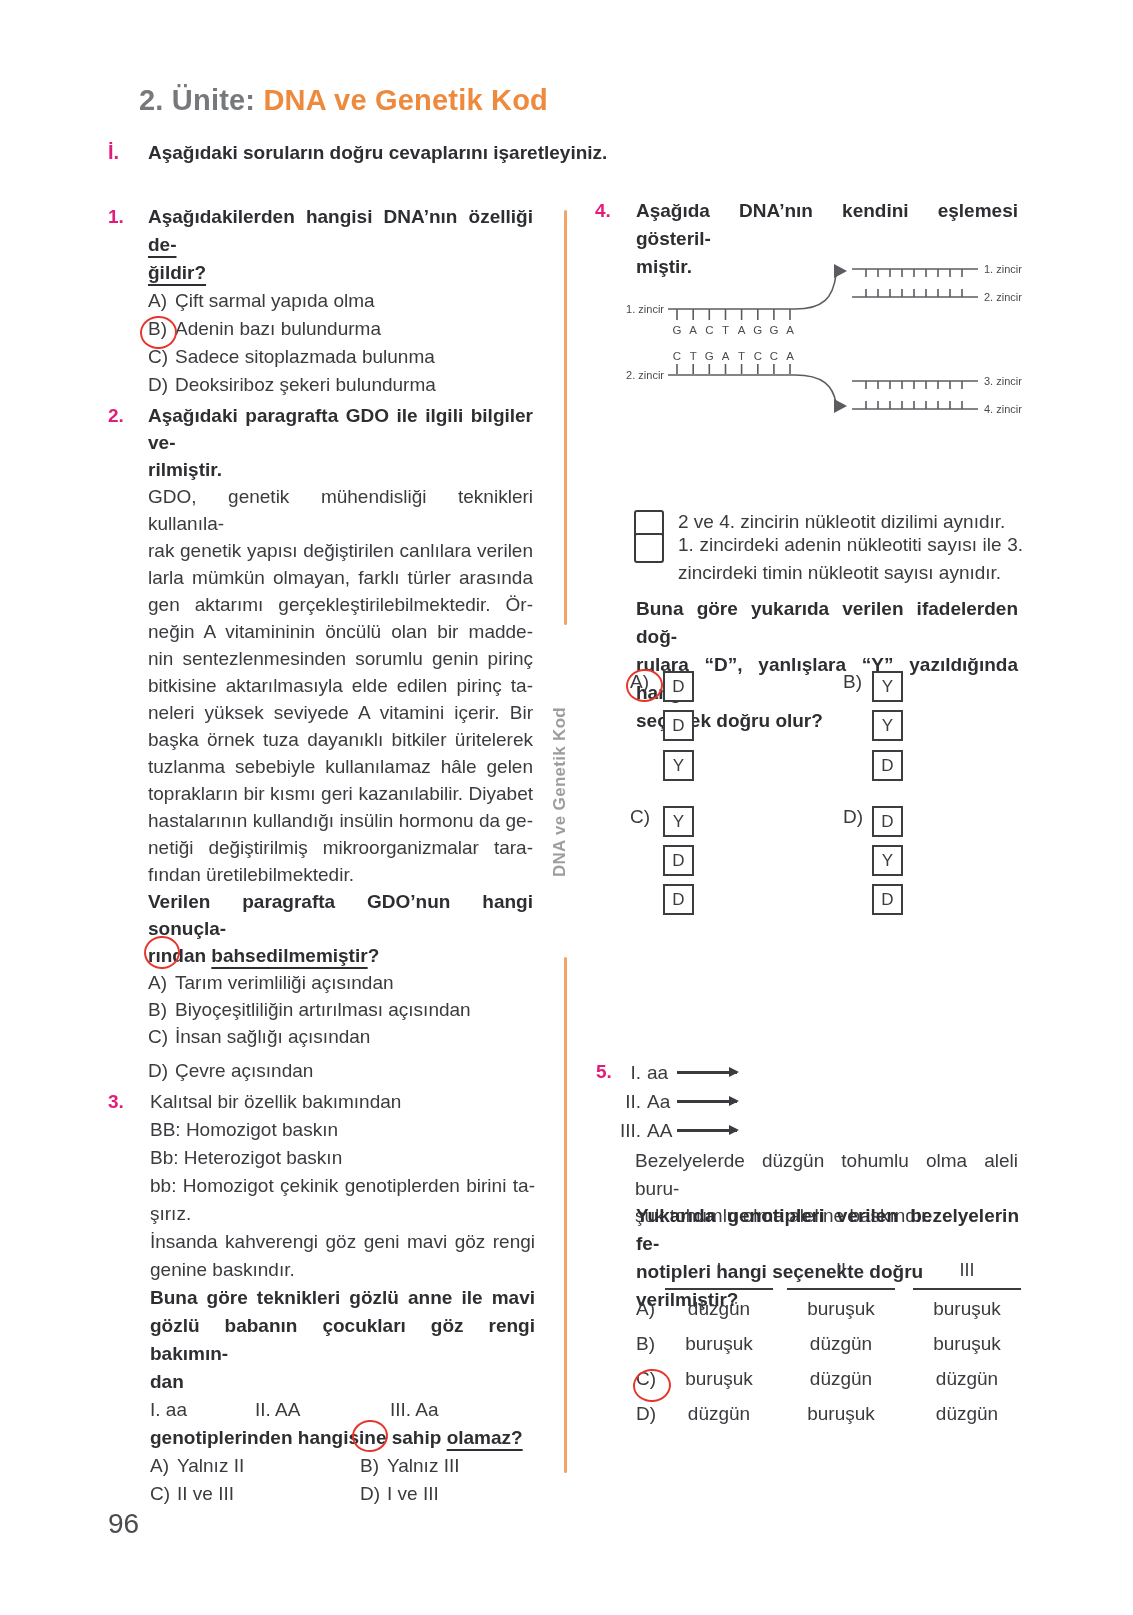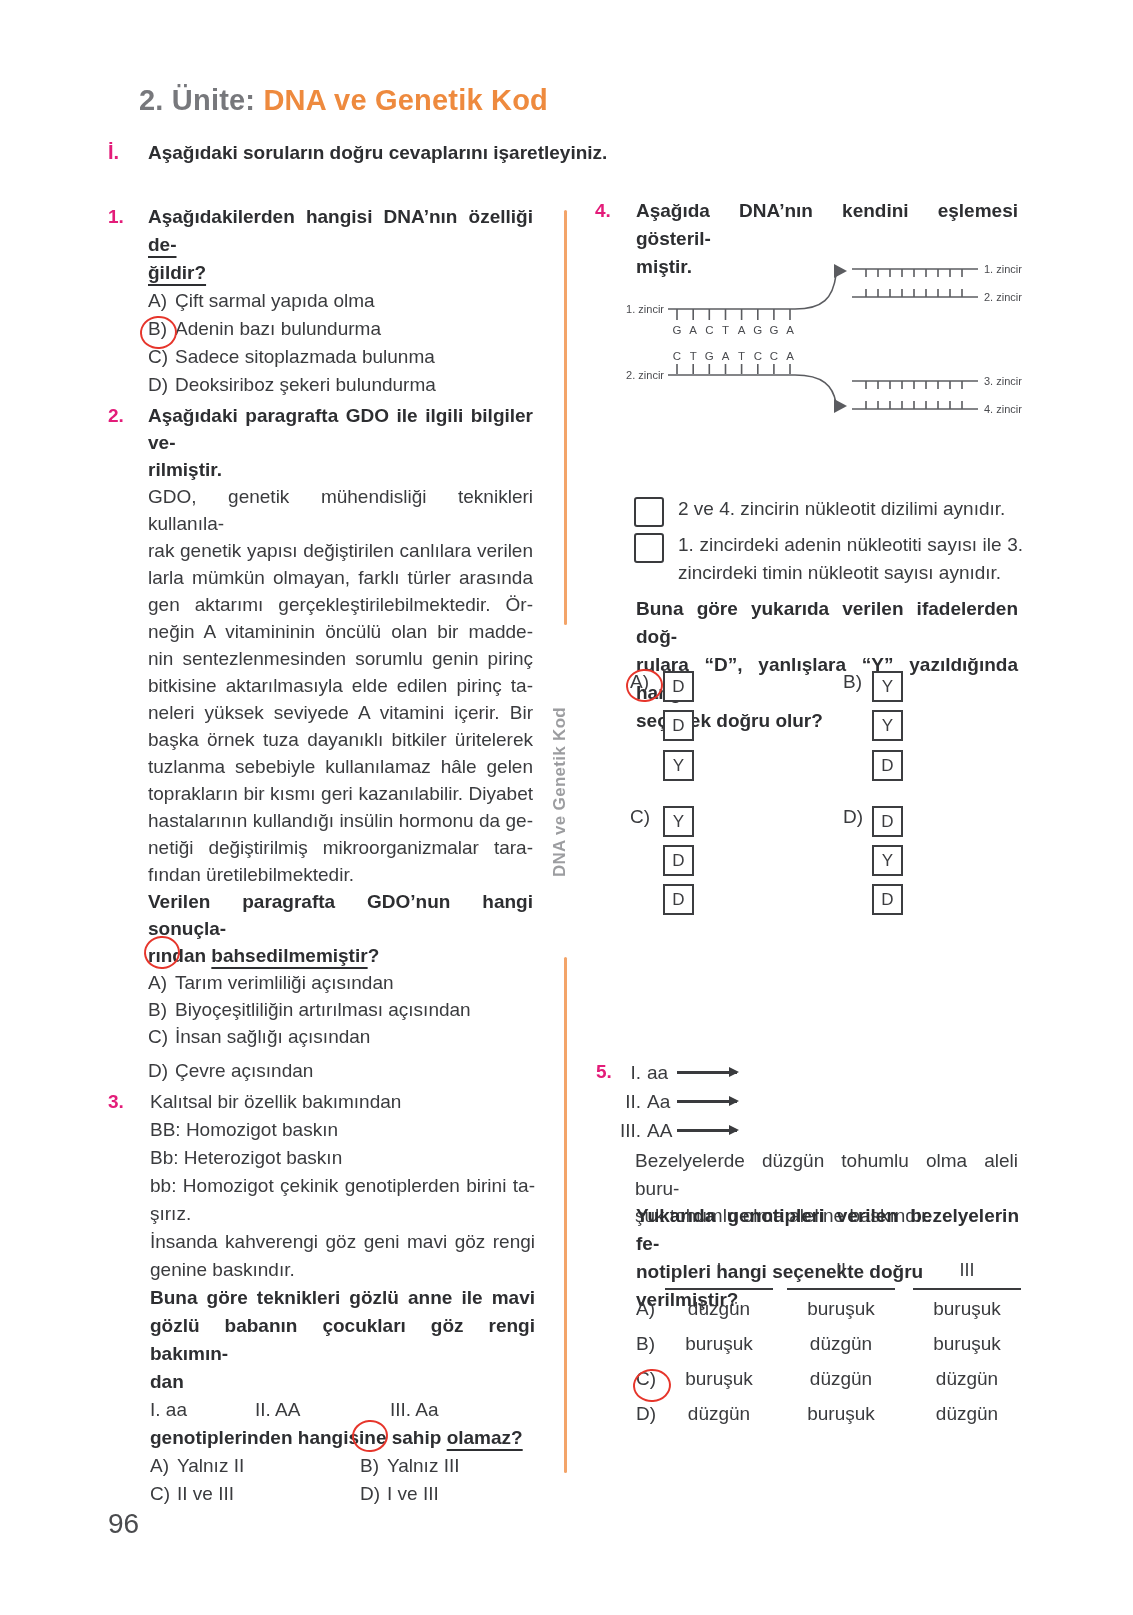"2 ve 4. zincirin nükleotit" div.statement { top: 495px -> 508px }
